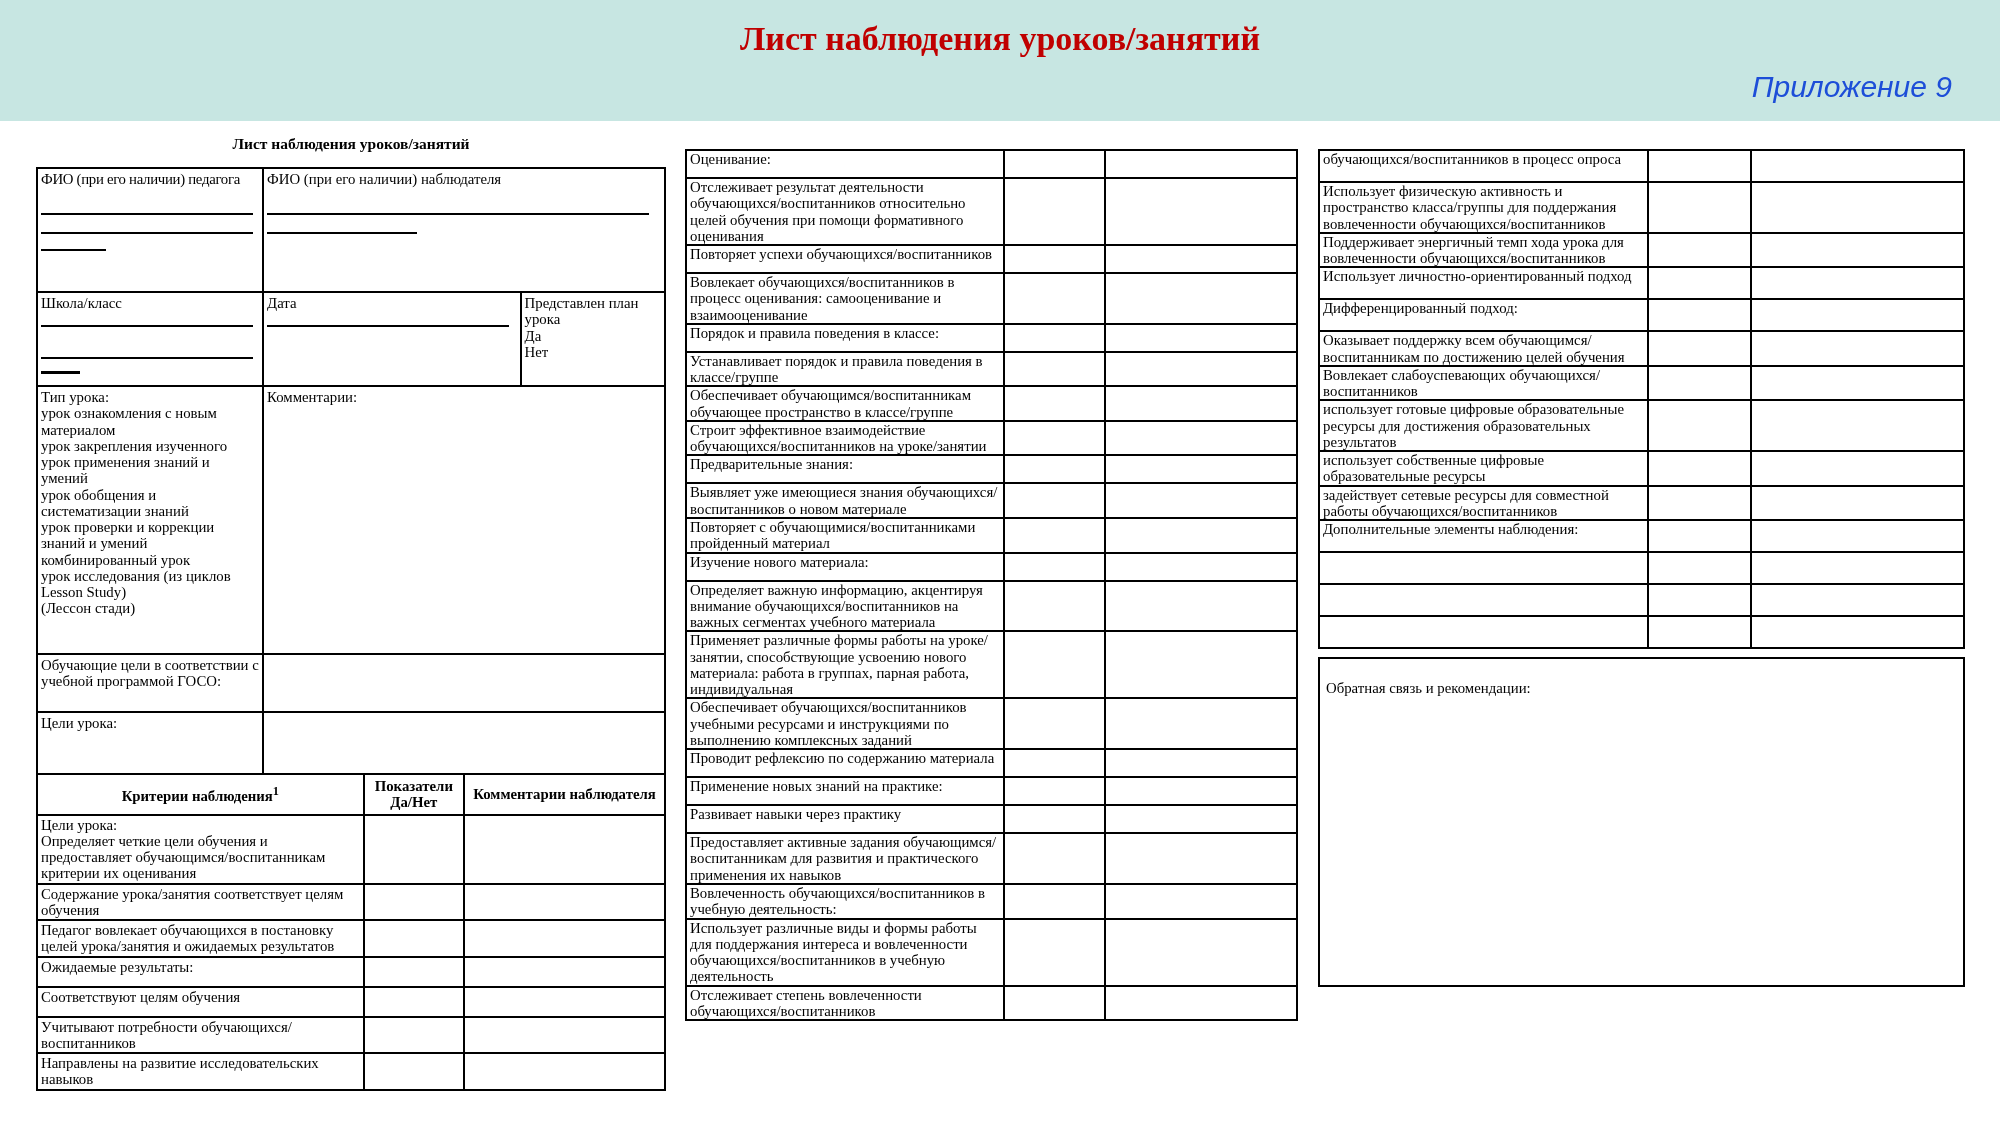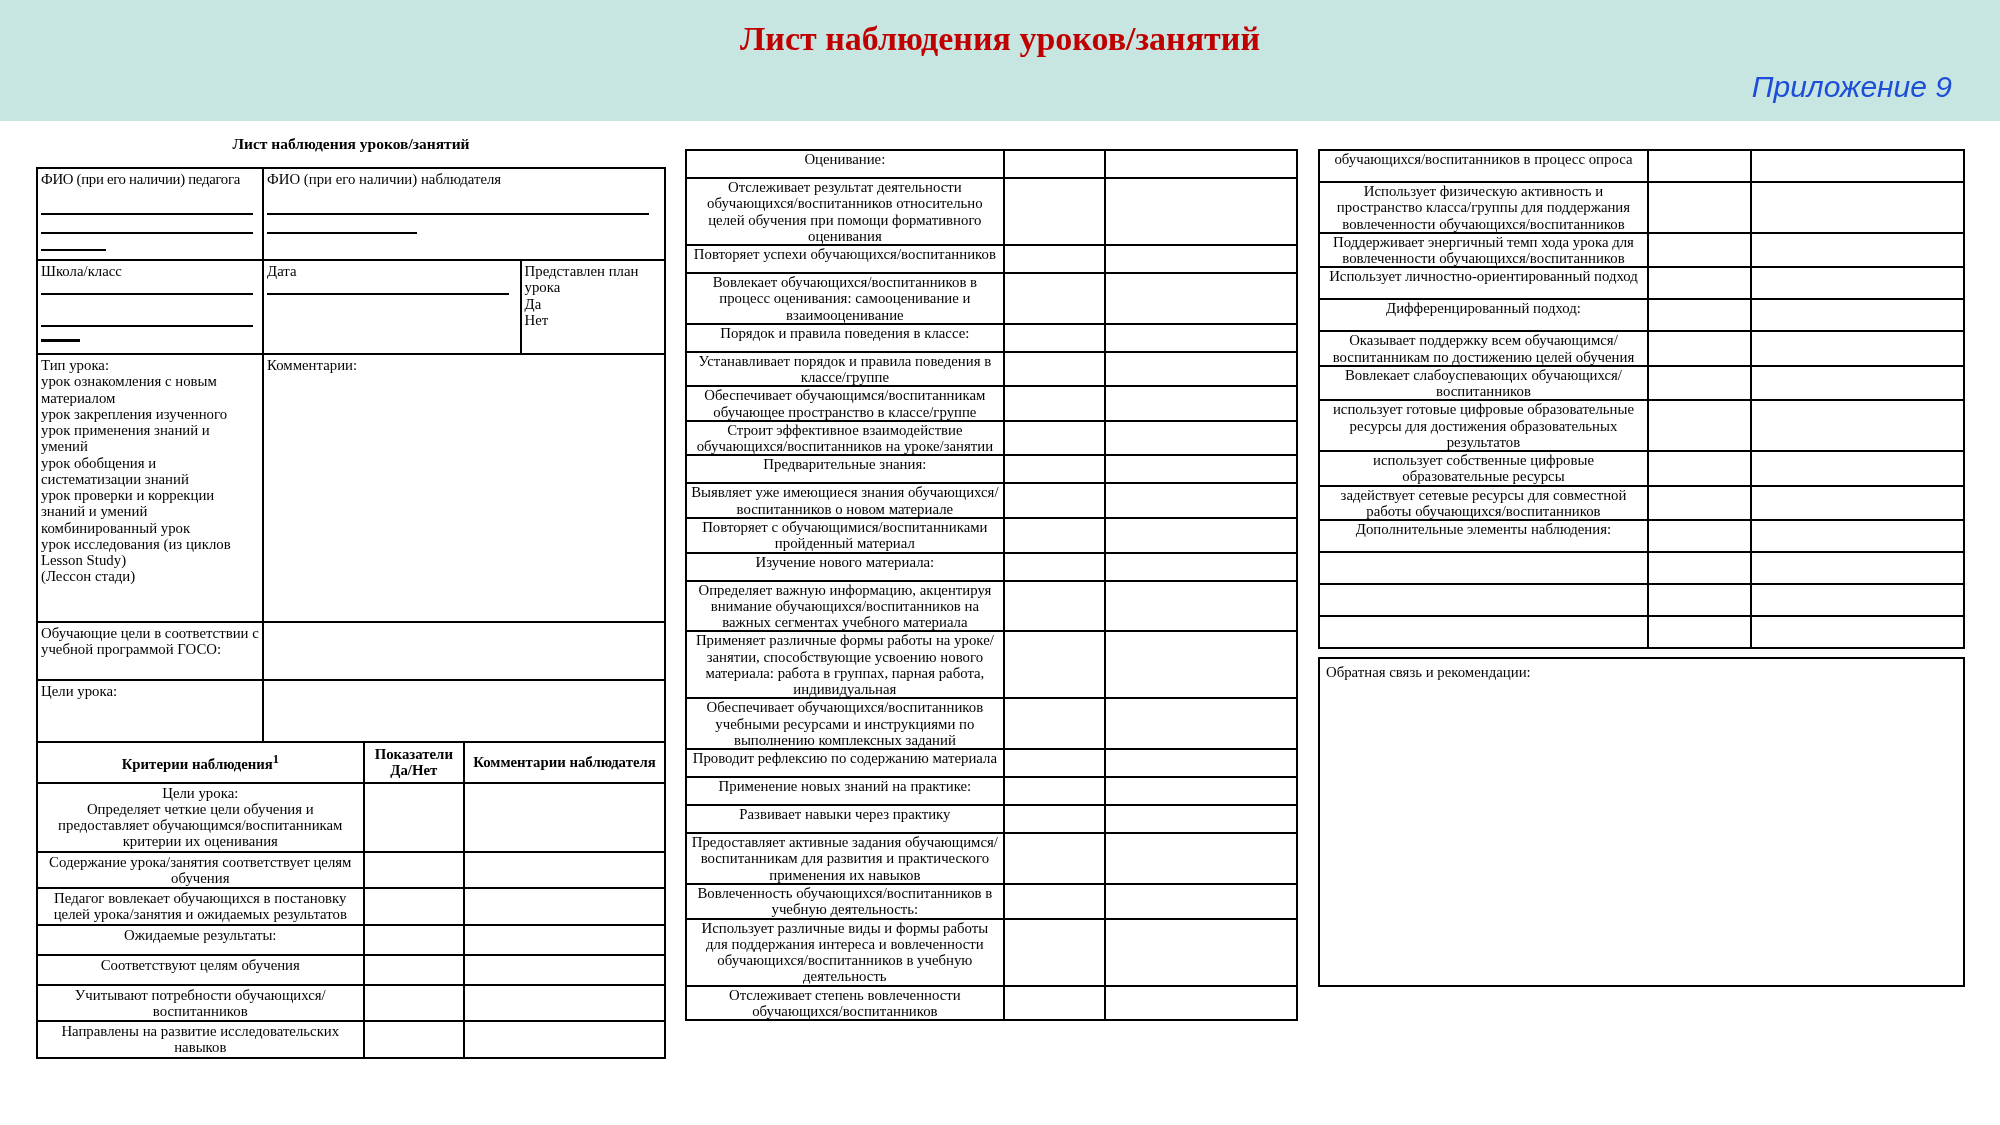"Оценивание:" .crit { text-align: center -> none }
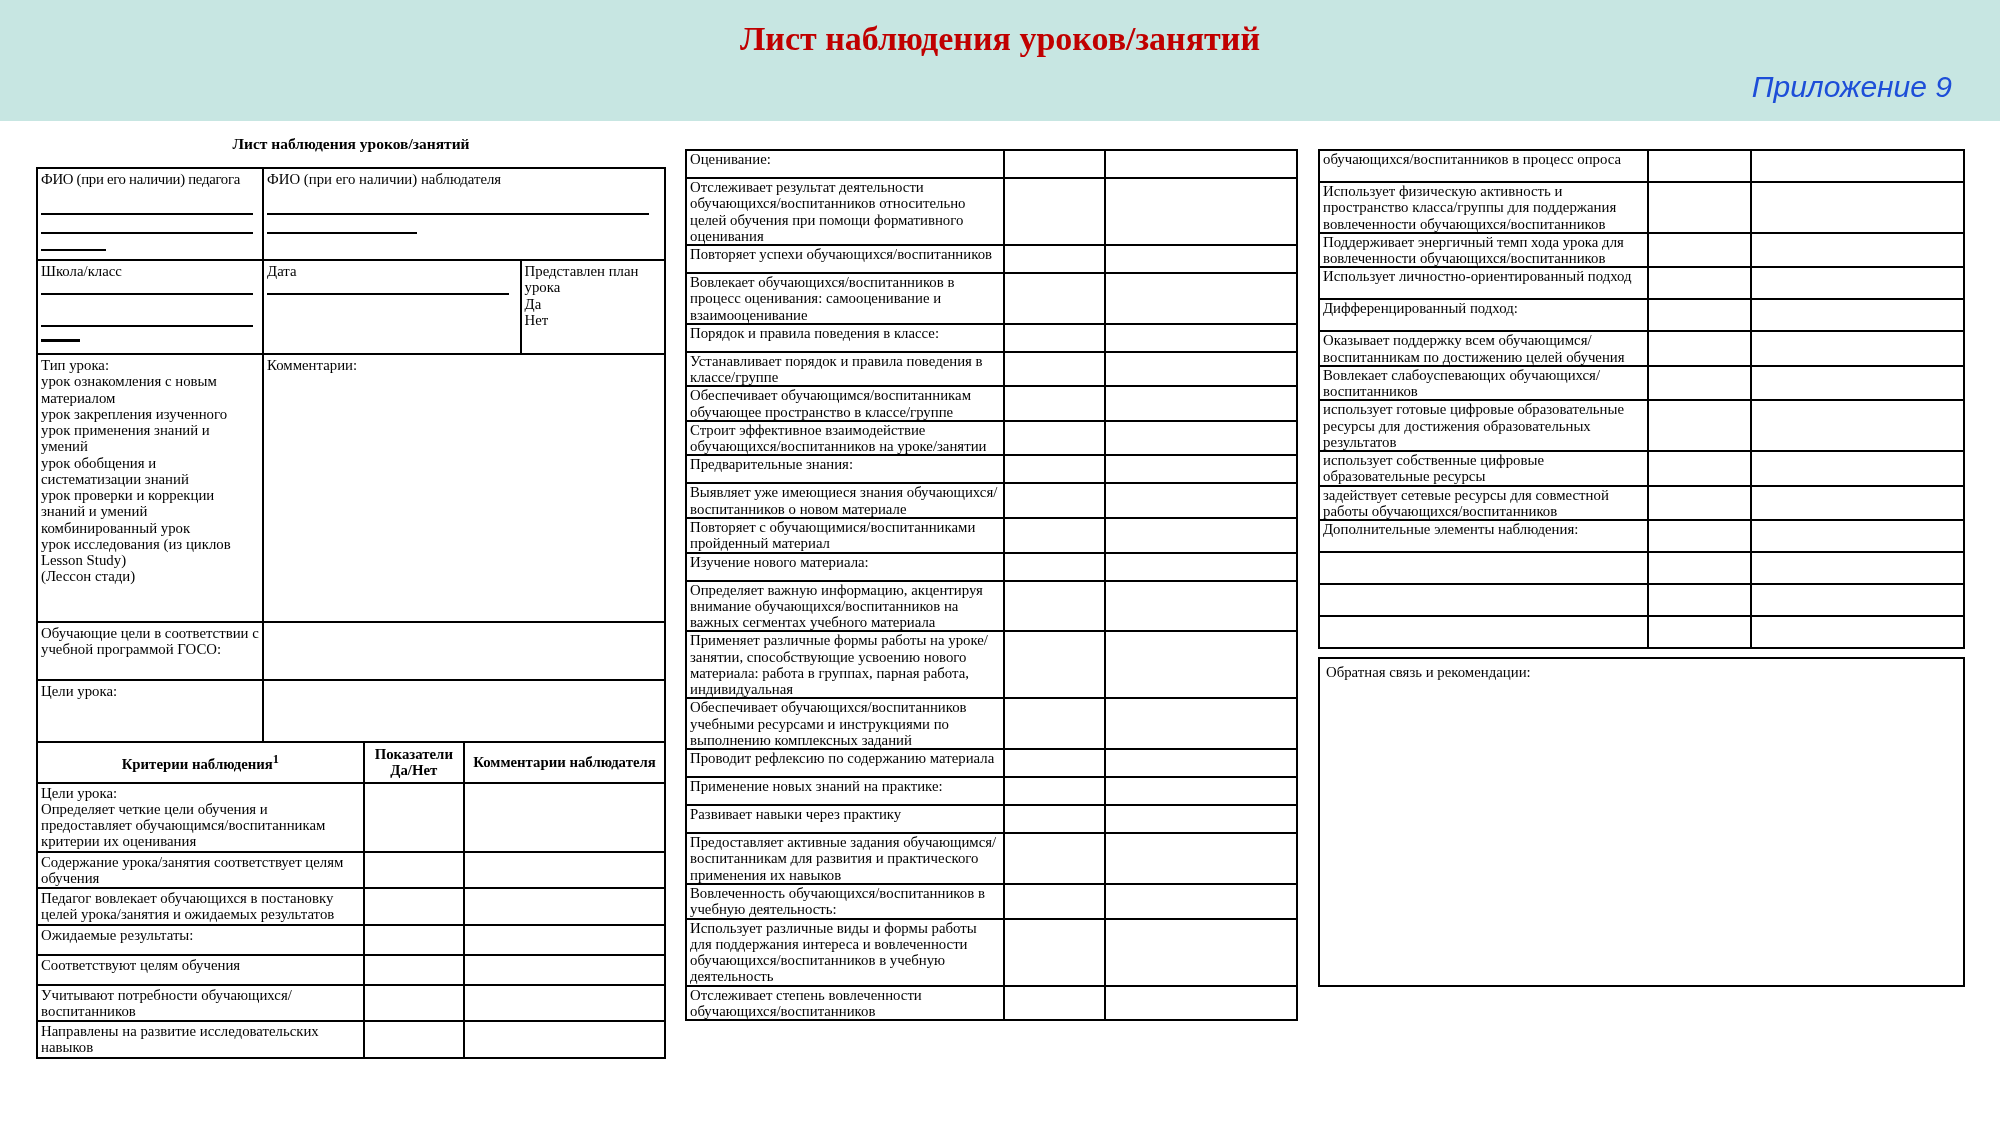"ФИО (при его наличии) педагога" tr.rA { height: 92px -> 124px }
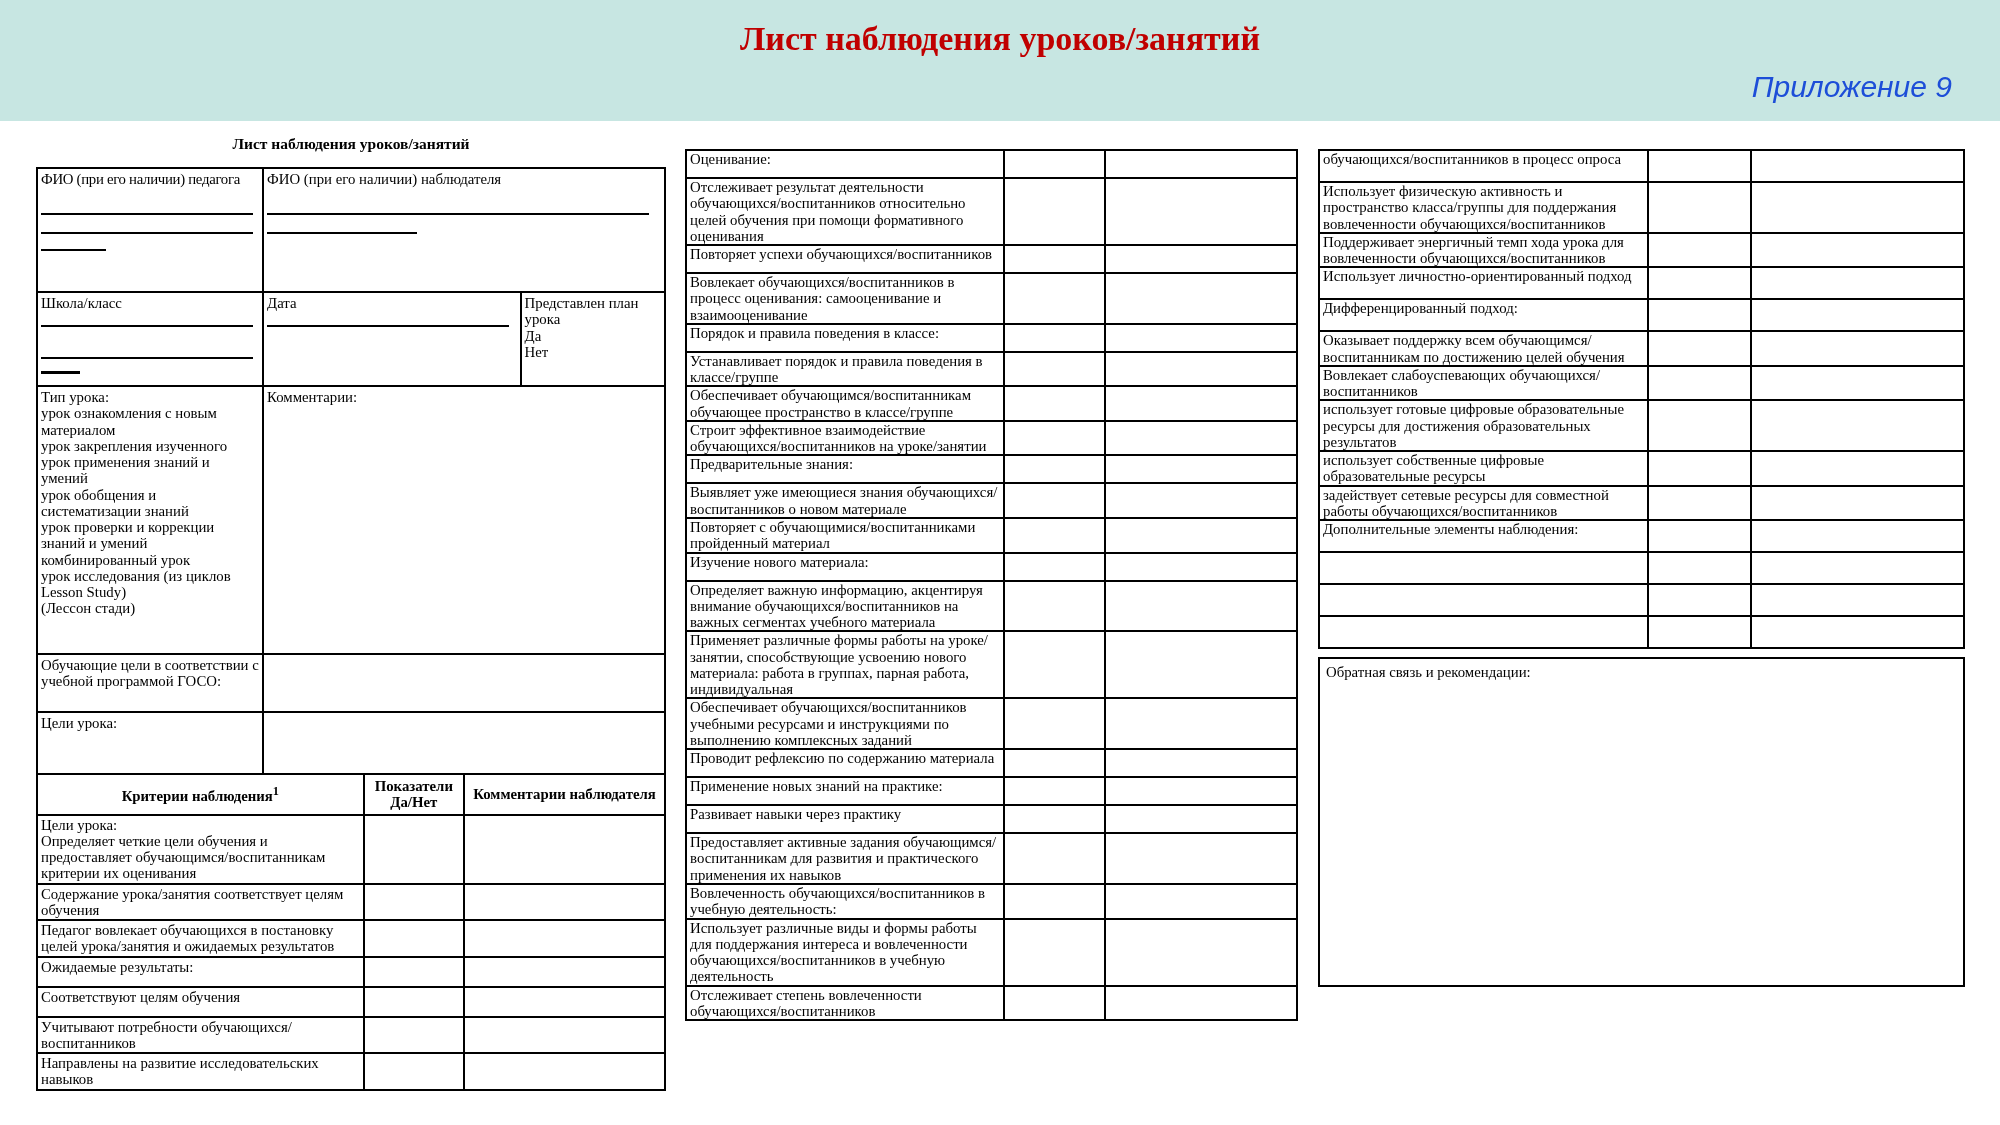"Обратная связь и рекомендации:" .feedback-box { padding: 5px 6px -> 21px 6px }
